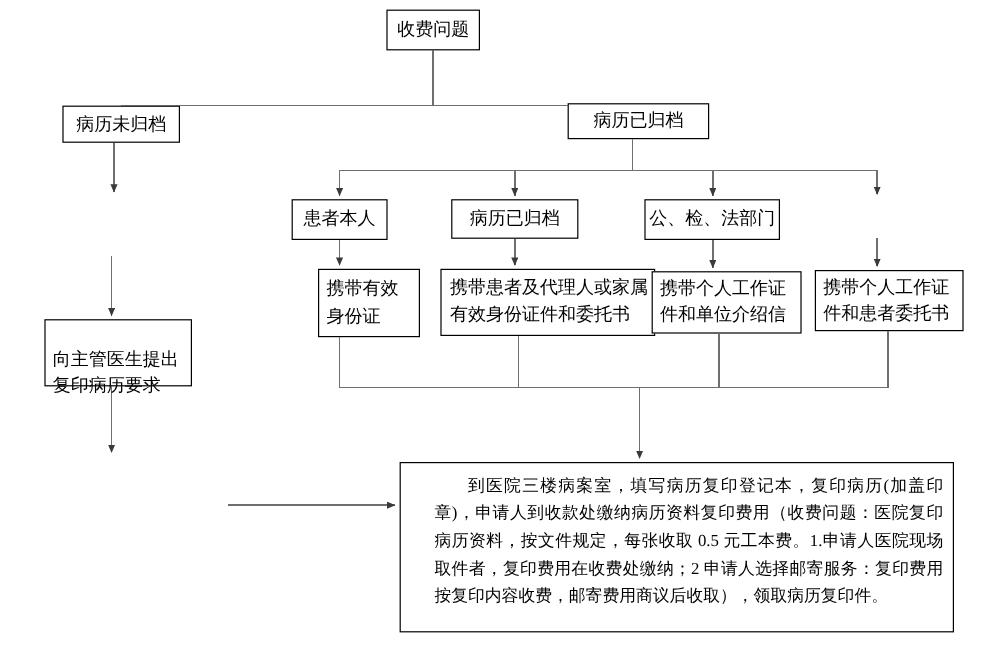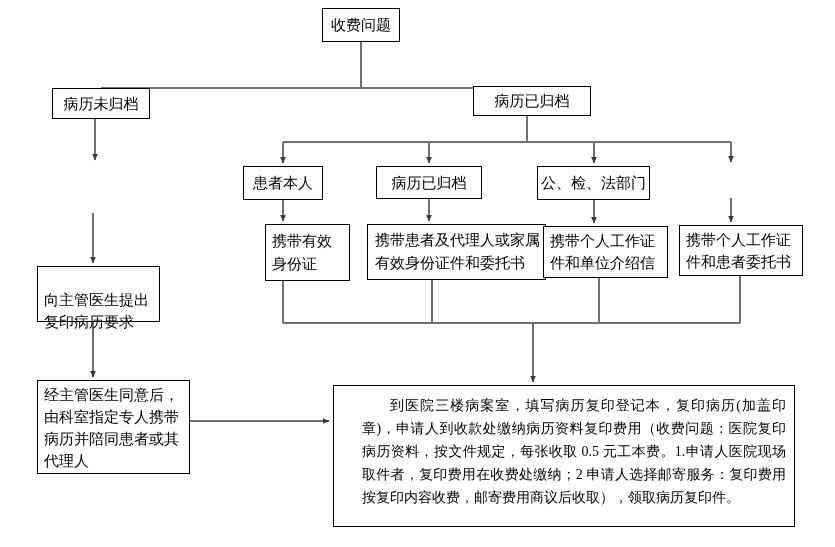"经主管医生同意后，由科室指定专人携带病历并陪同患者或其代理人" div.node { html: <div>经主管医生同意后，由科室指定专人携带病历并陪同患者或其代理人</div> -> none }
